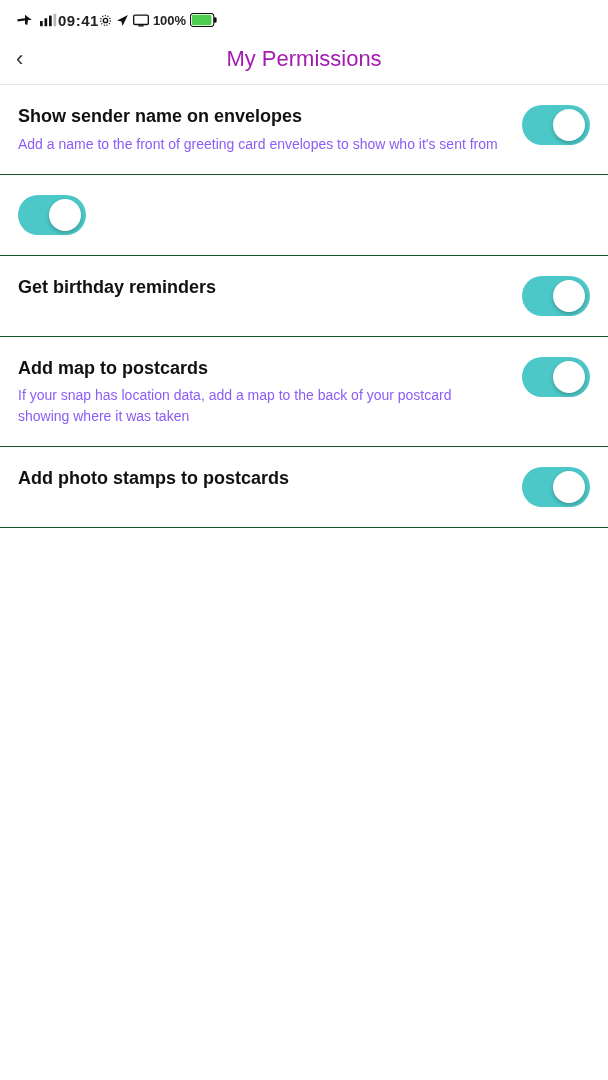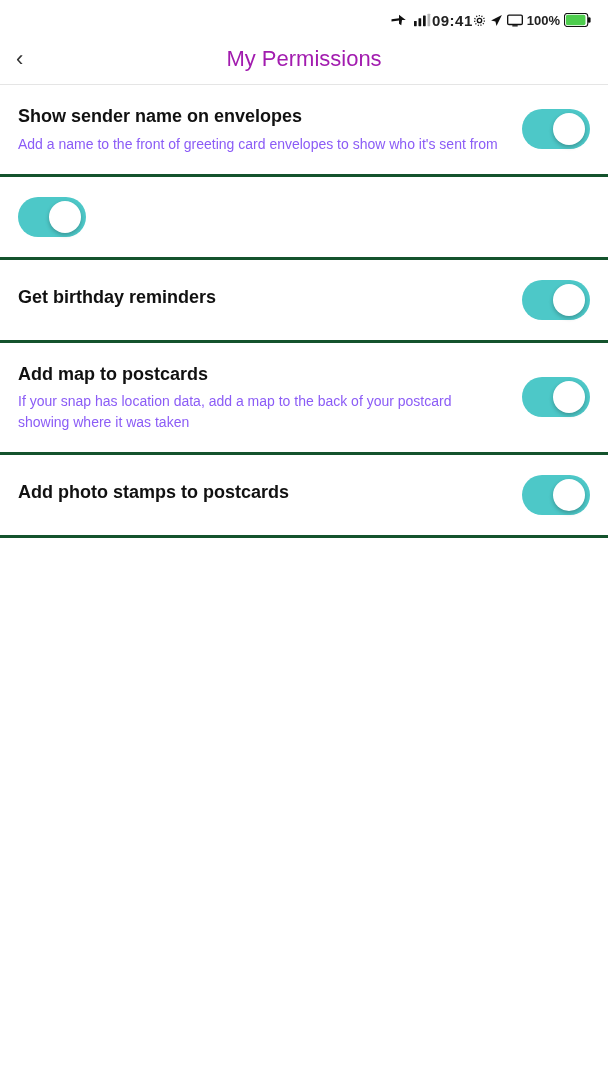"09:41" .status-bar { justify-content: flex-end -> flex-start }
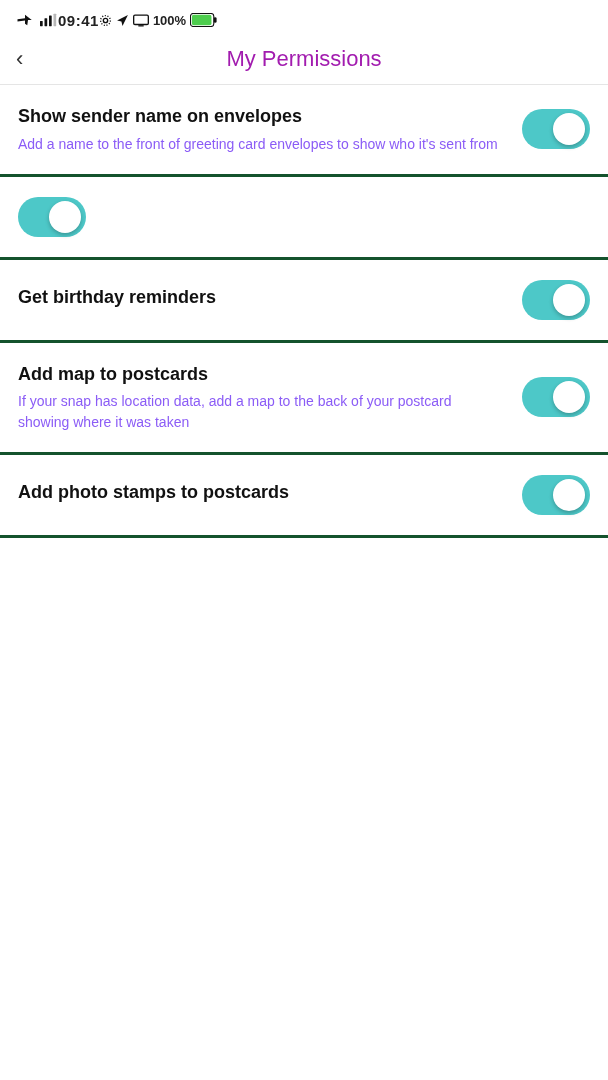"Show sender name on envelopes" .perm-item { align-items: center -> flex-start; border-bottom: 3px solid #14532d -> 1px solid #14532d }
